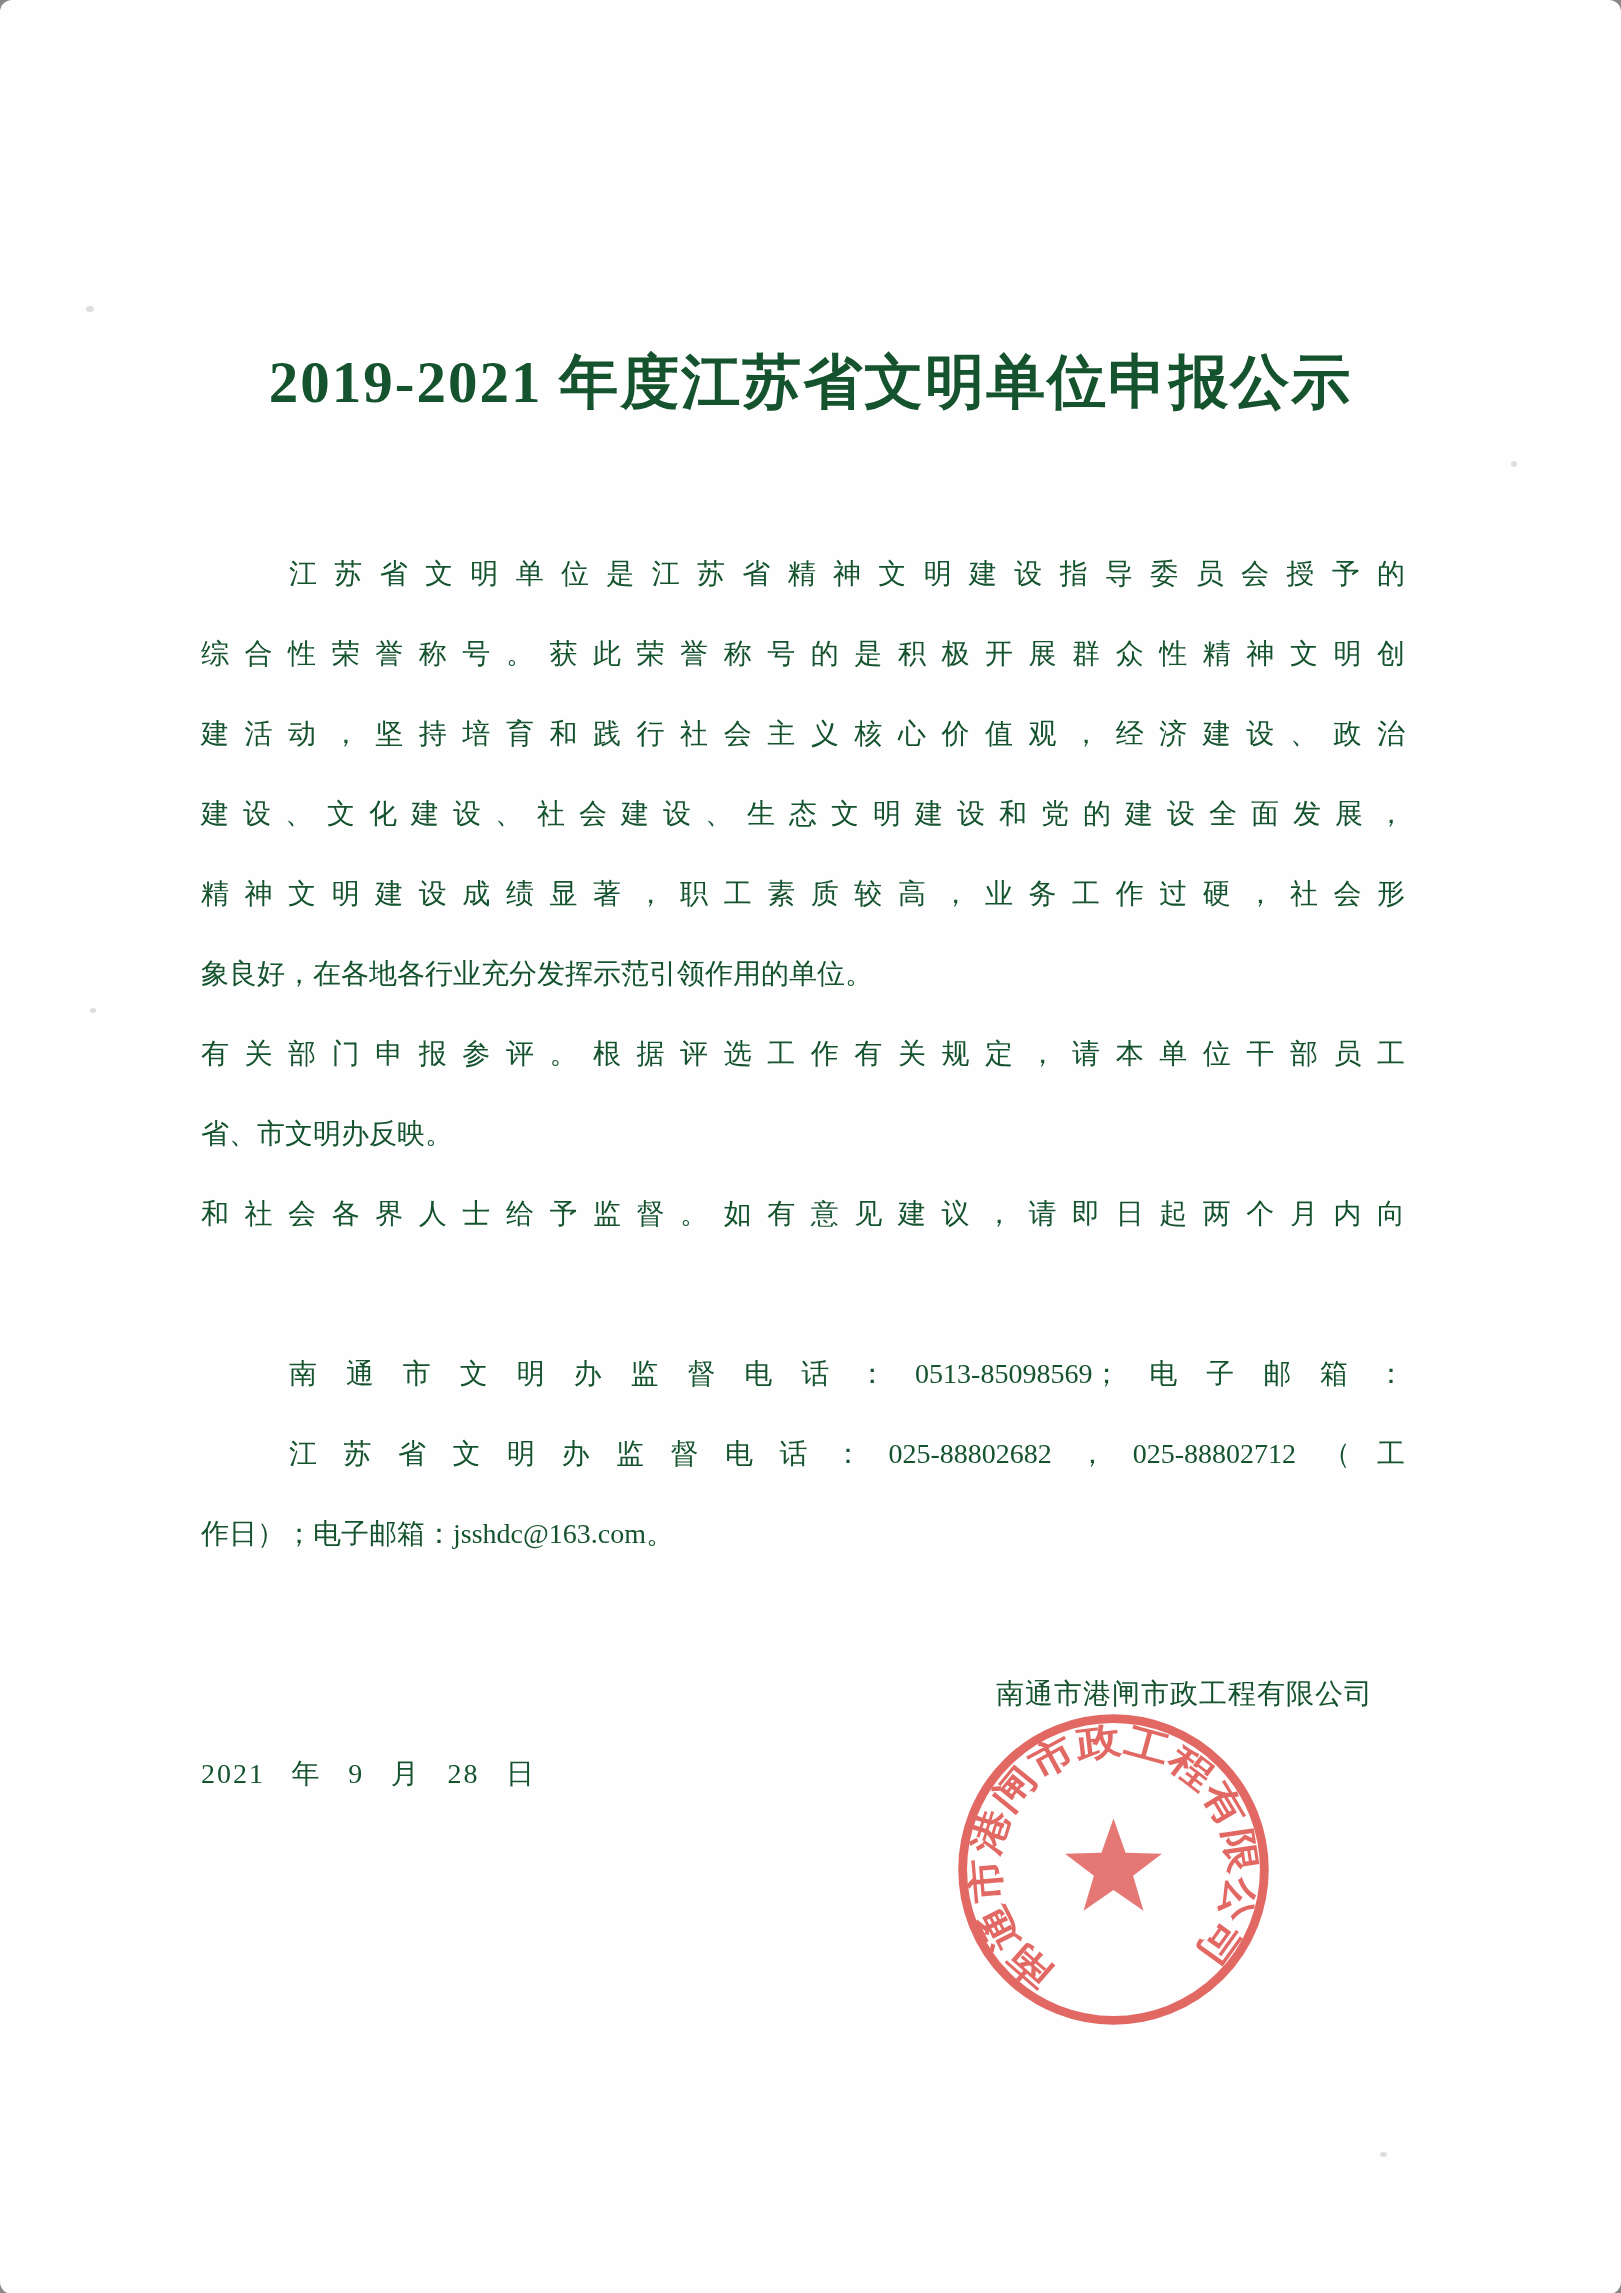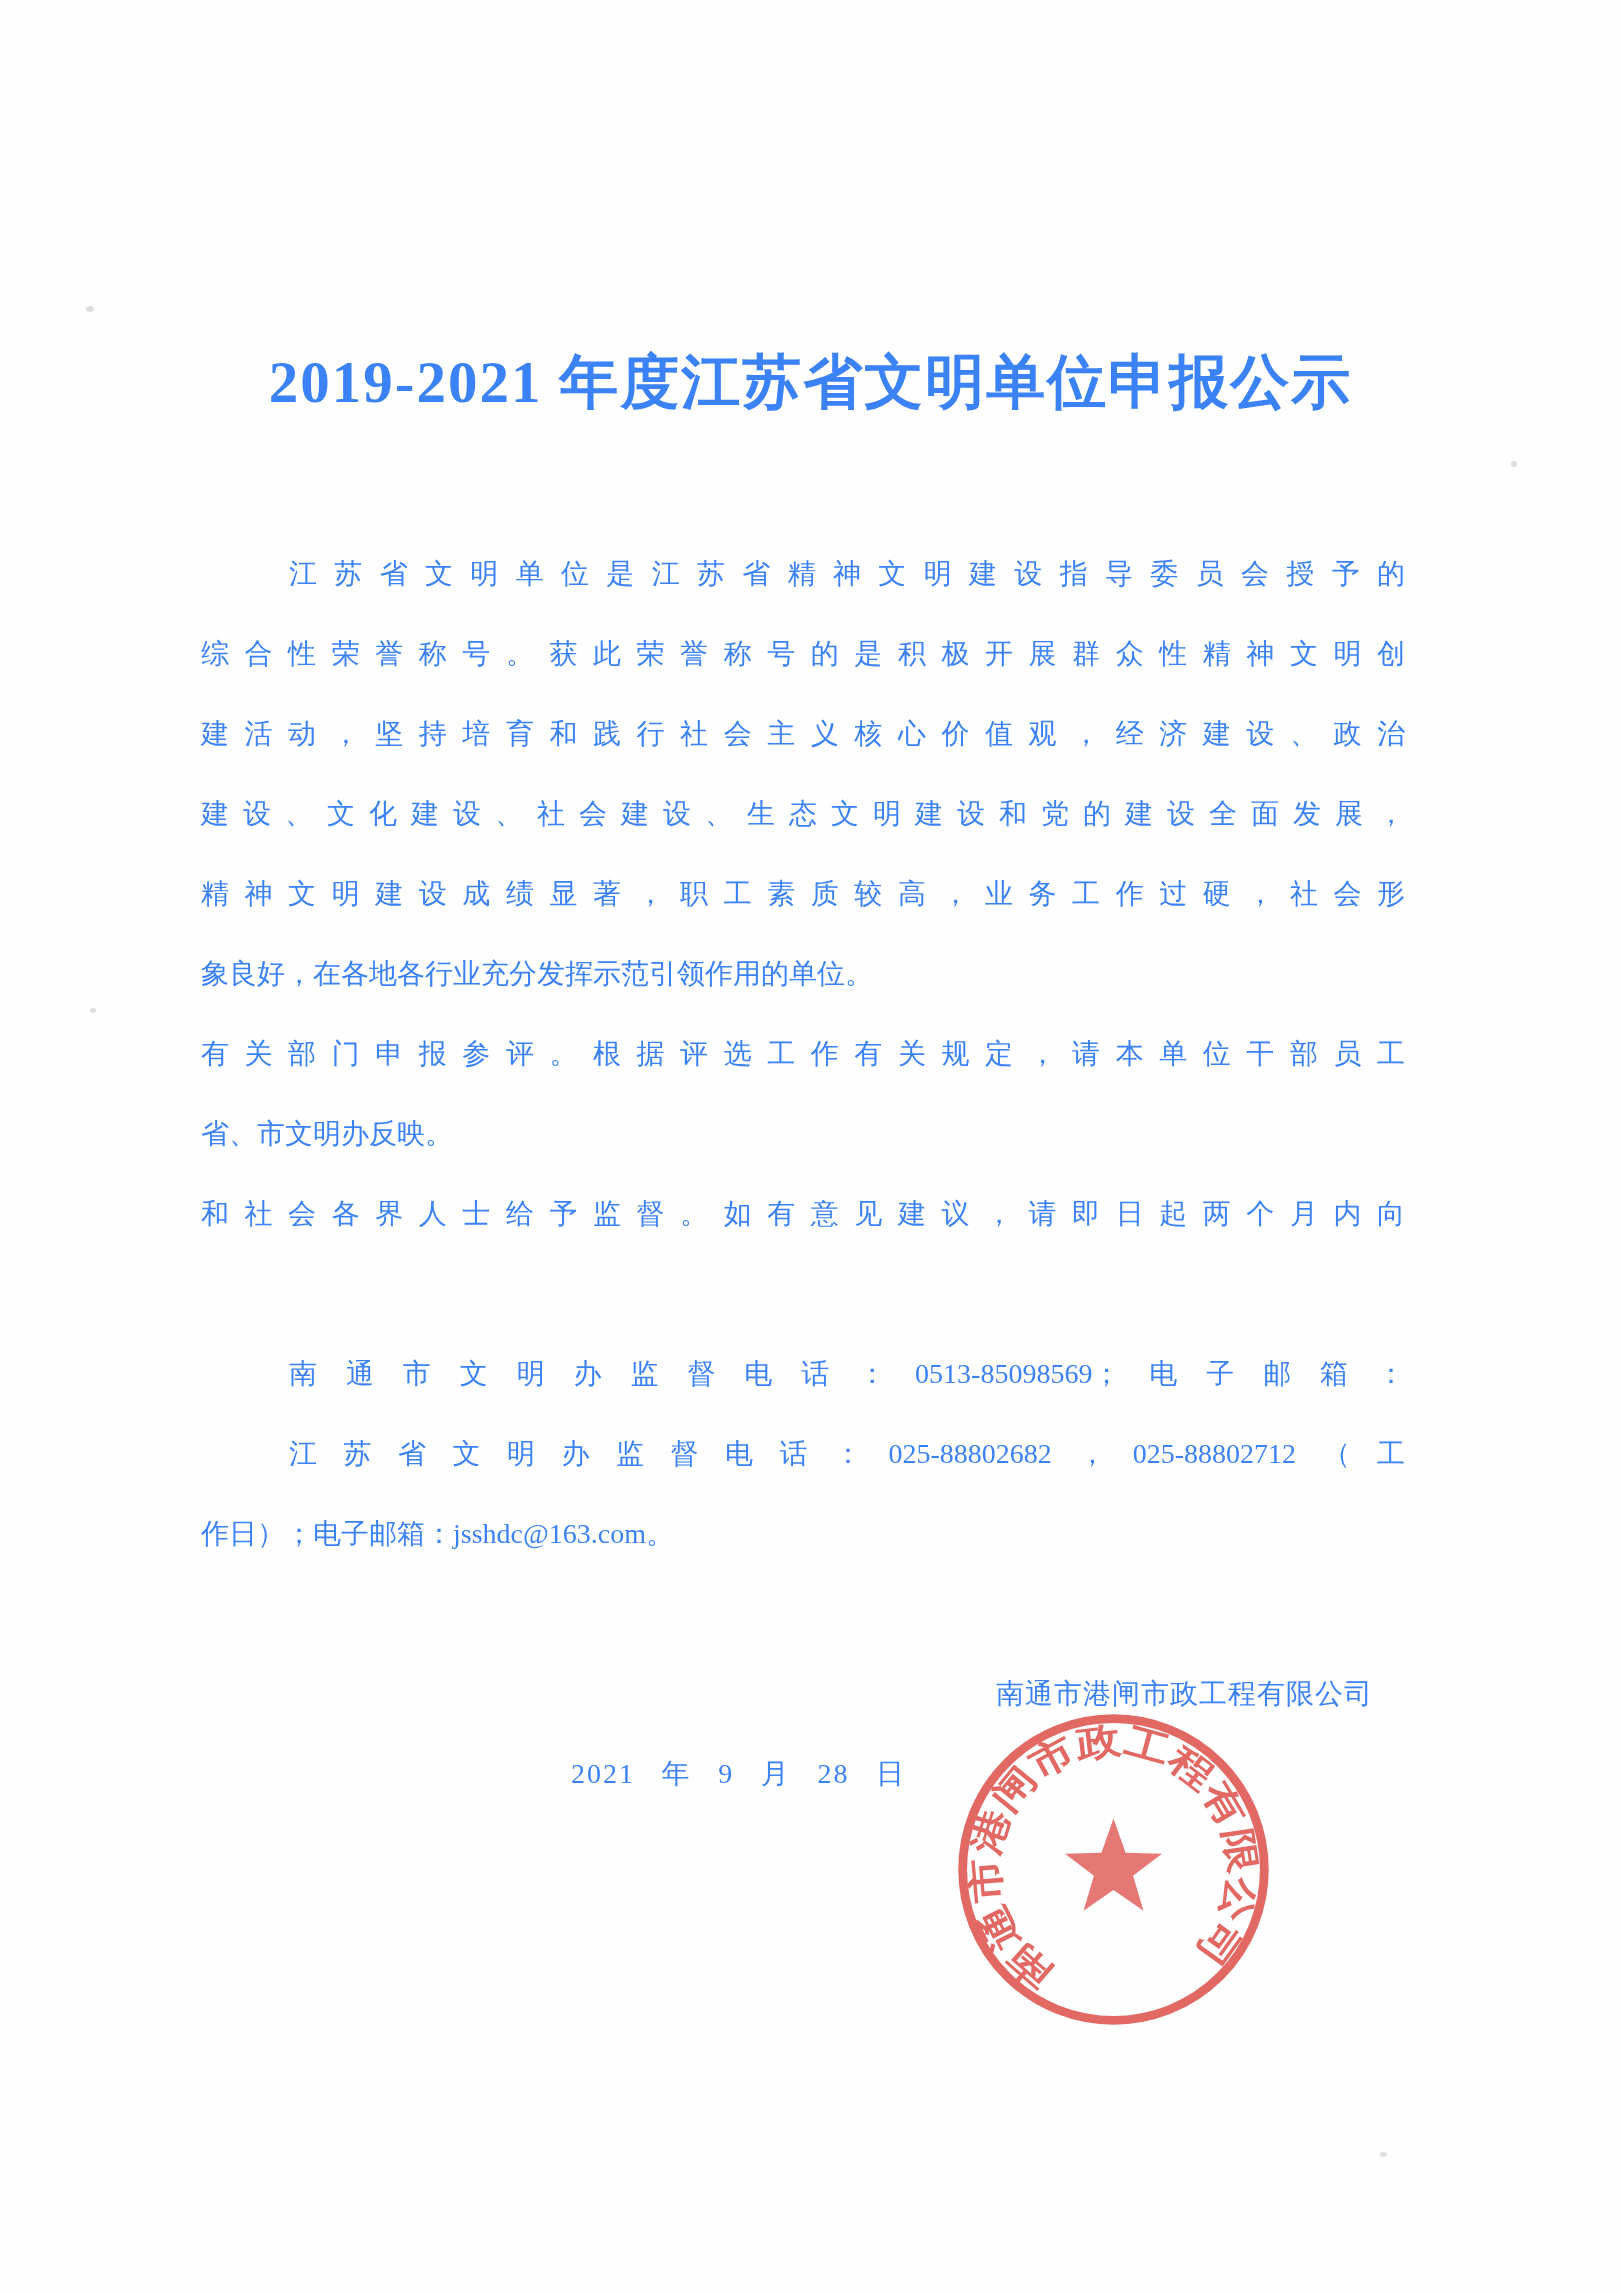"2019-2021 年度江苏省文明单位申报公示" .page { border-radius: none -> 12px; color: #3b82f6 -> #14532d }
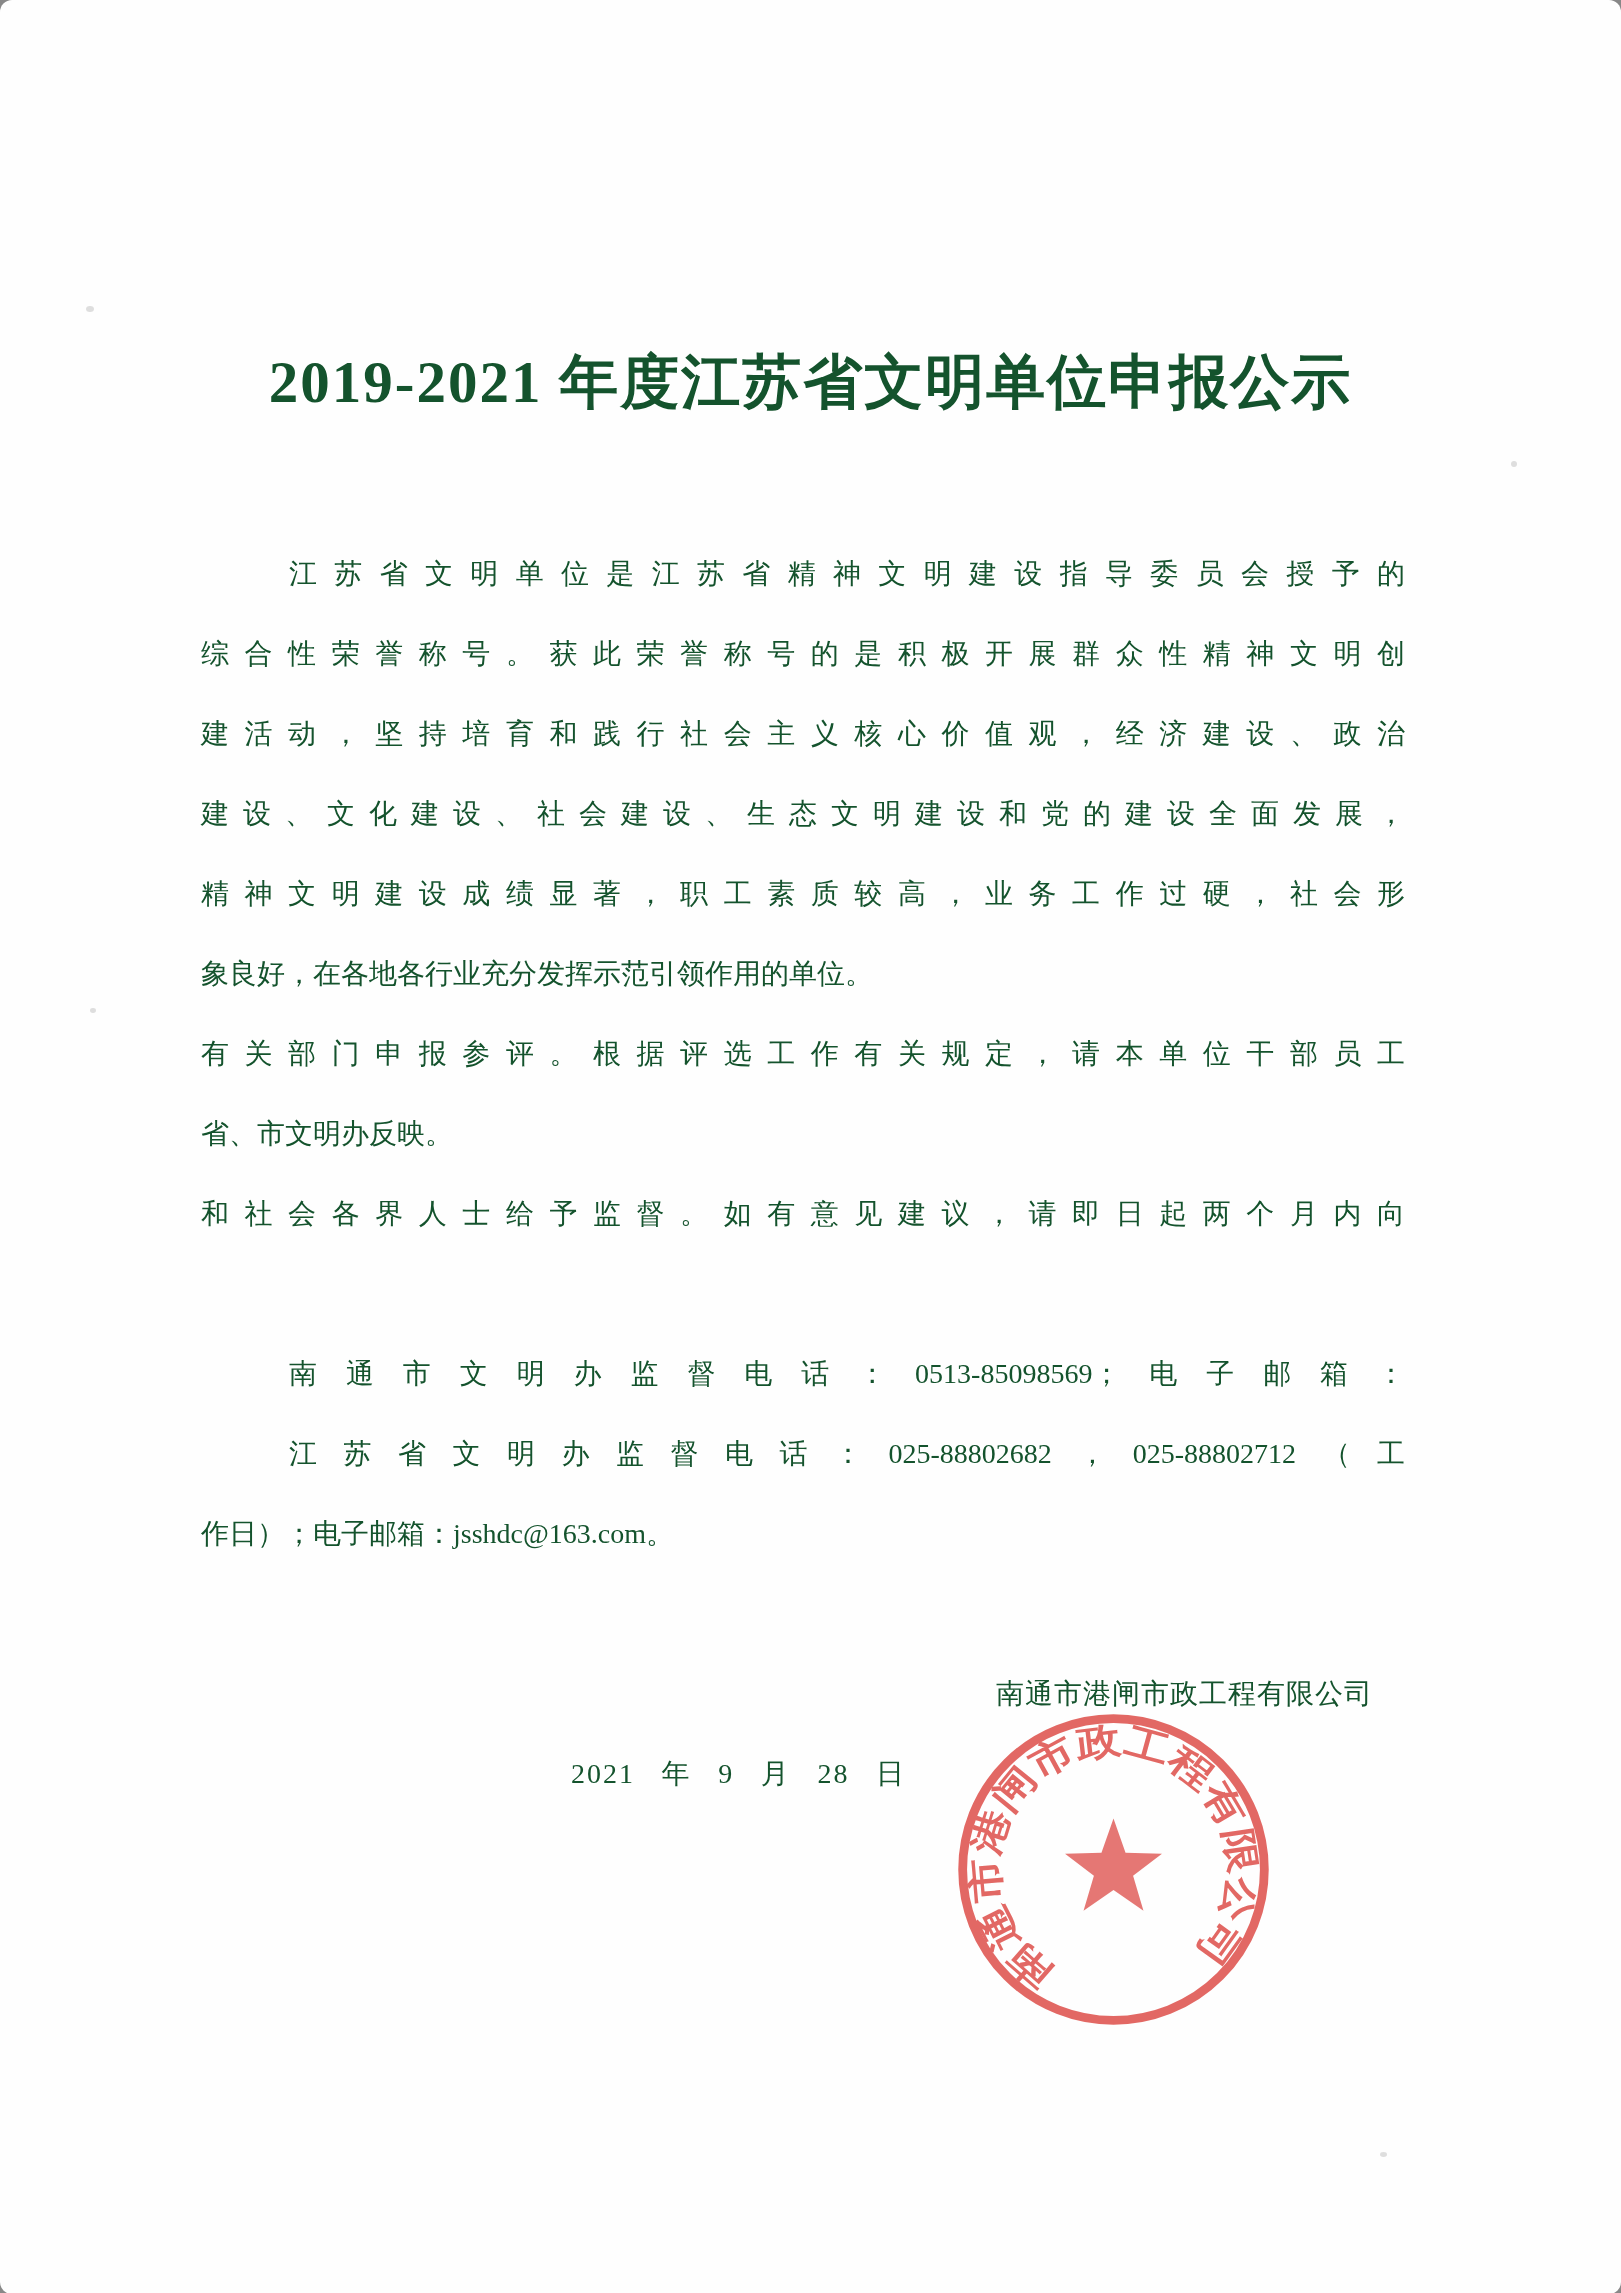"2021 年 9 月 28" .date-row { text-align: center -> left }
